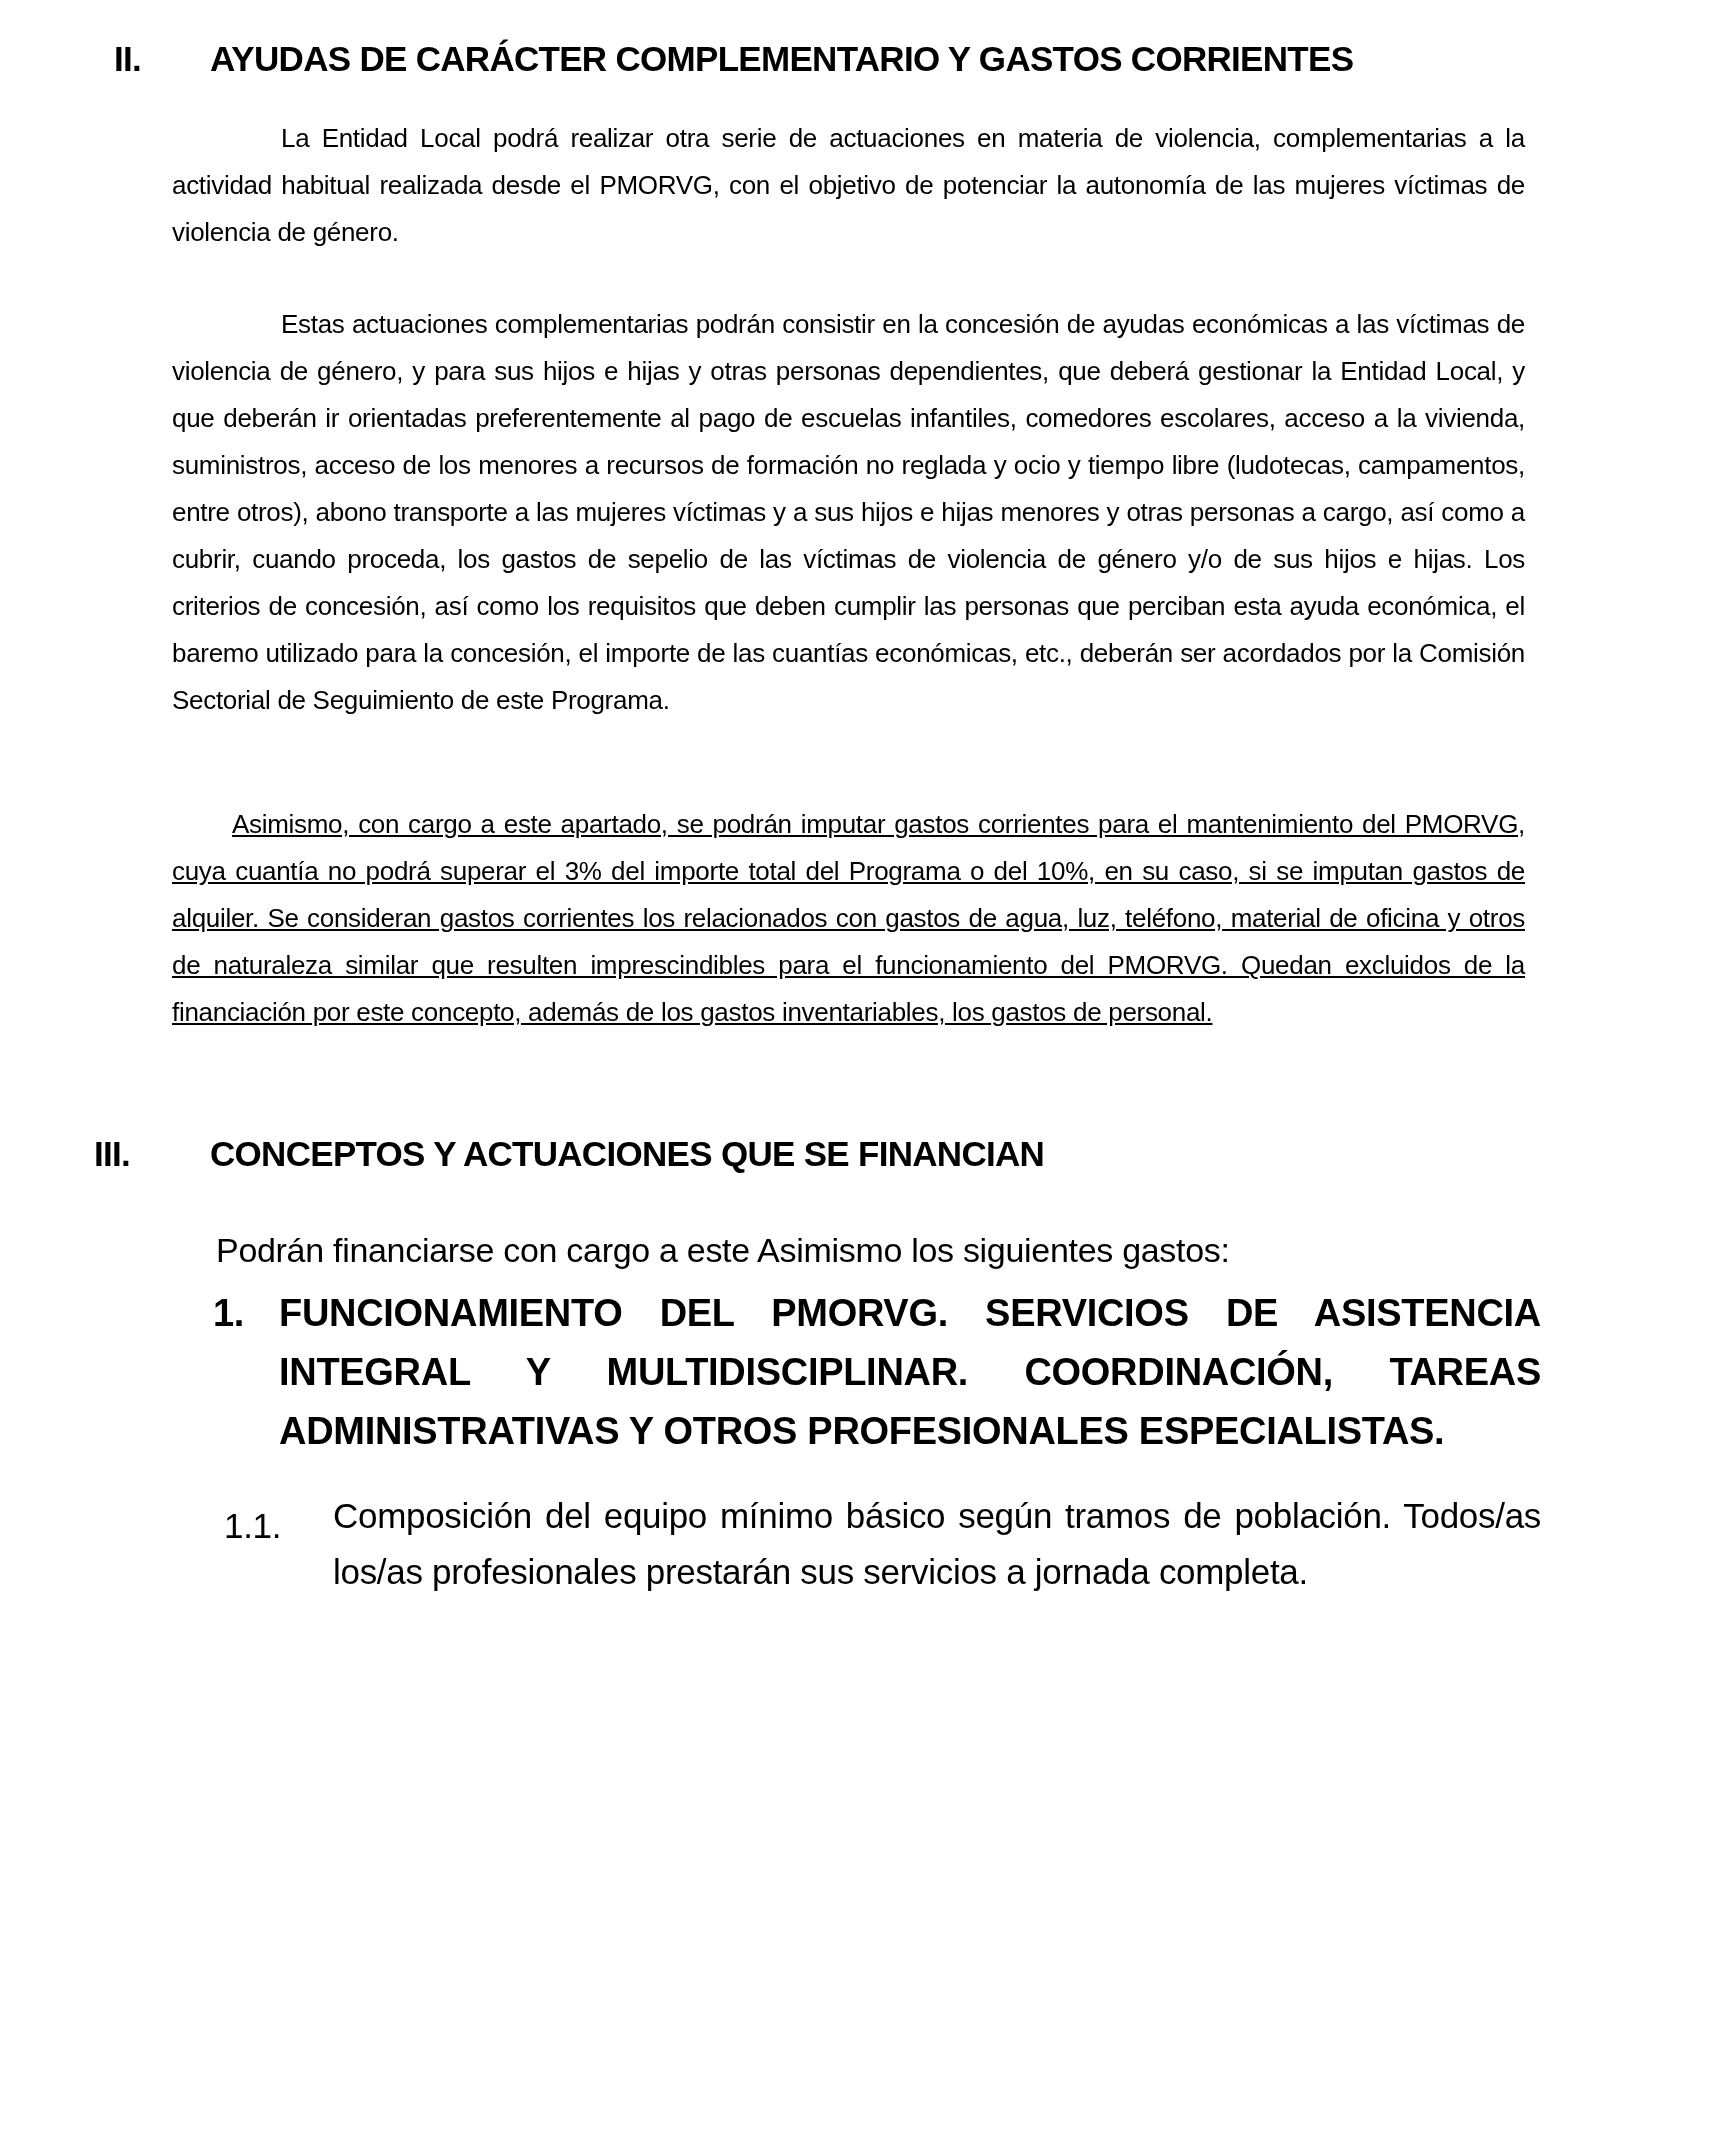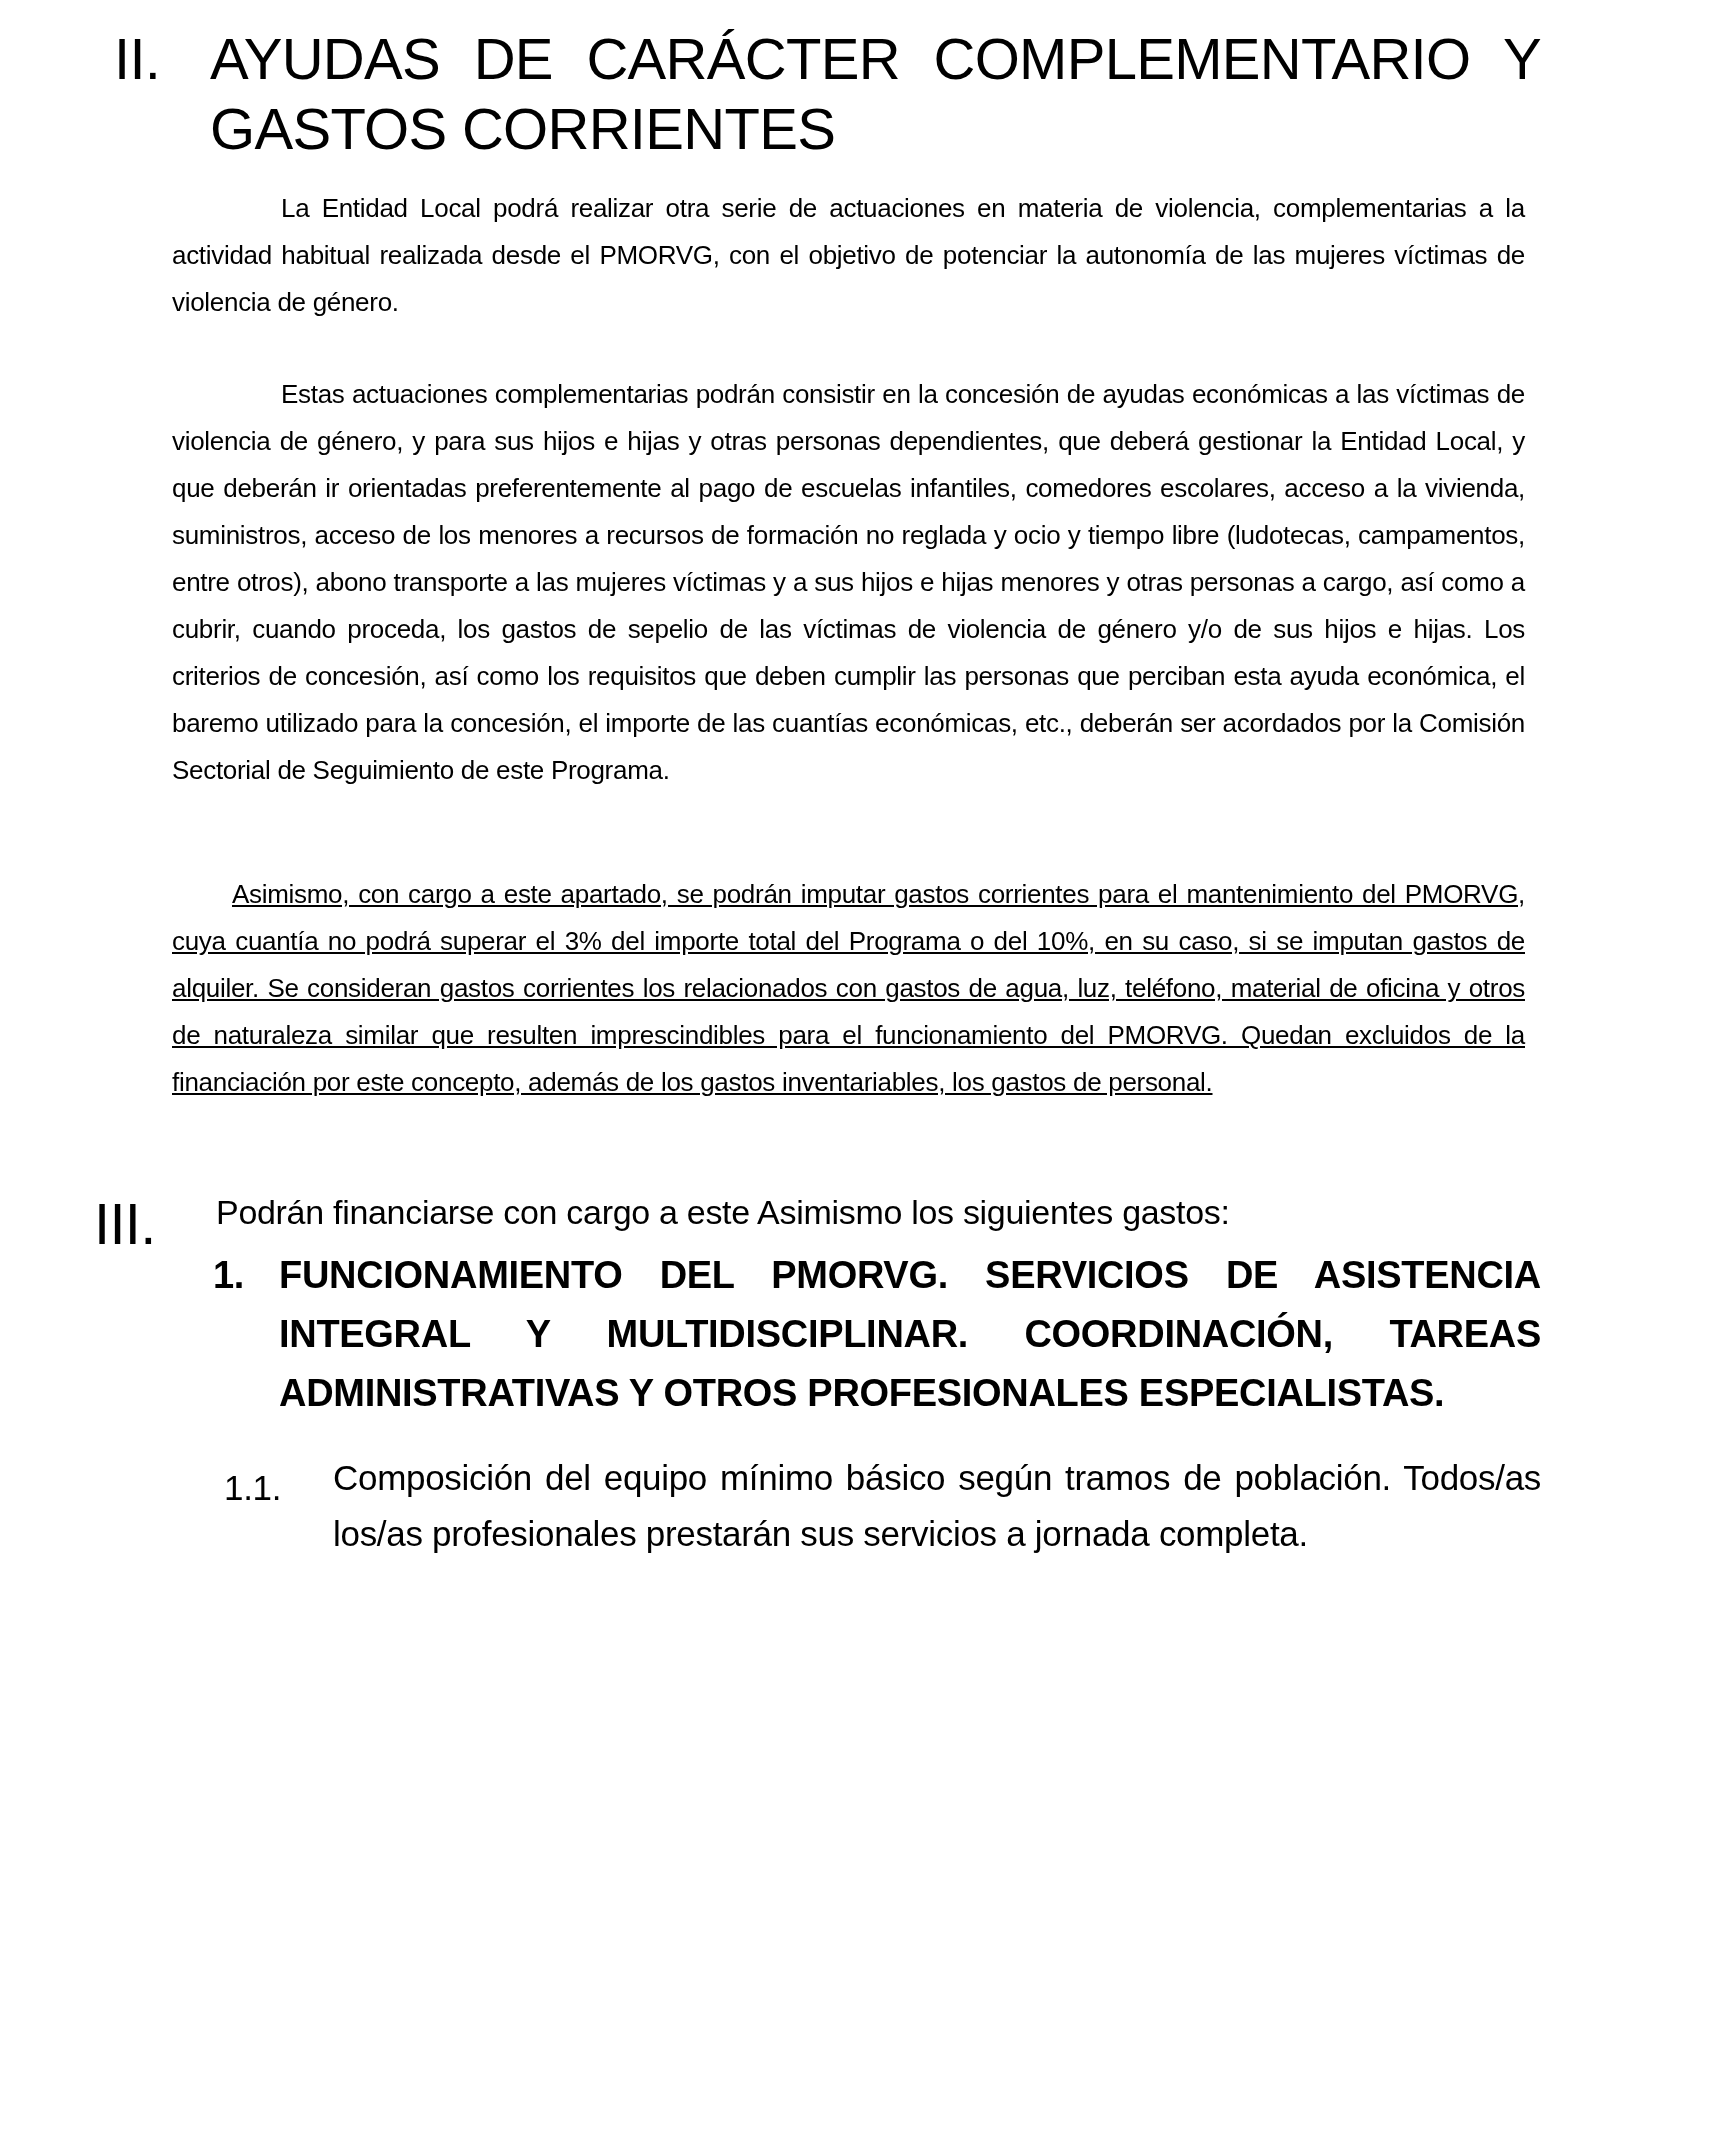"II." .sec-heading { font-size: 58px -> 35px; font-weight: normal -> bold }
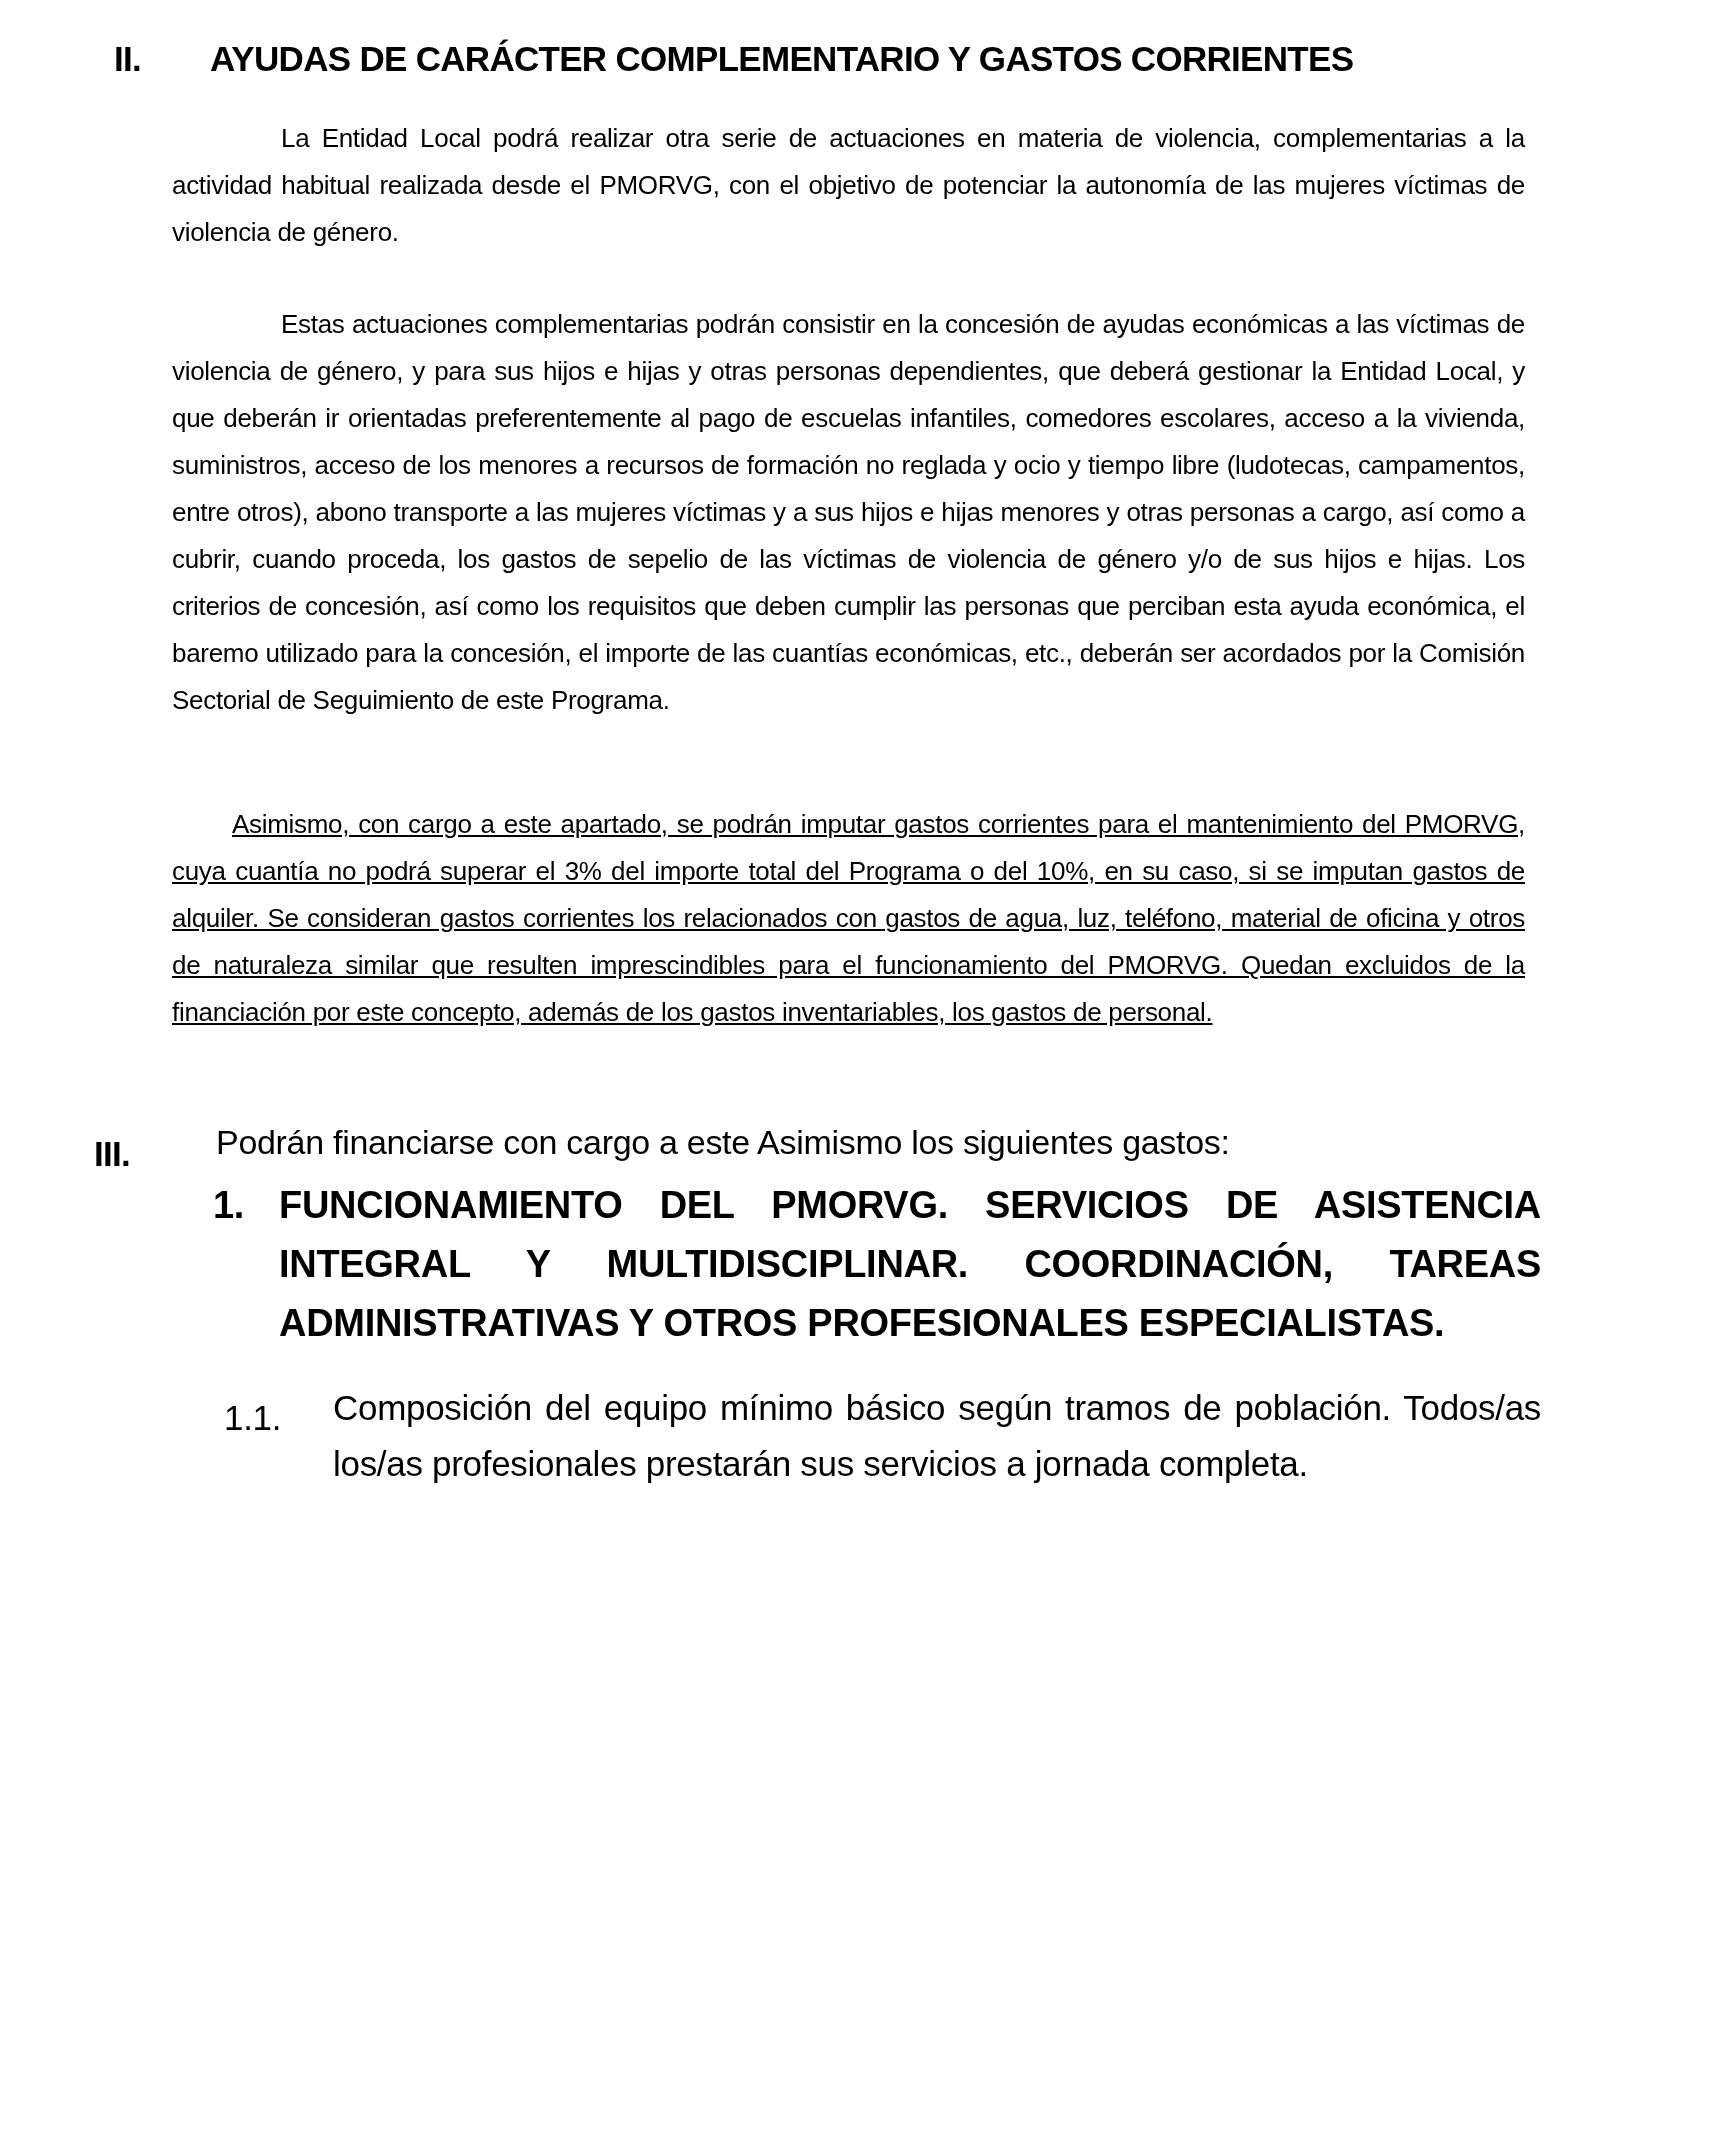"CONCEPTOS Y ACTUACIONES QUE SE" span.htext { html: none -> <span>CONCEPTOS Y ACTUACIONES QUE SE FINANCIAN</span> }
